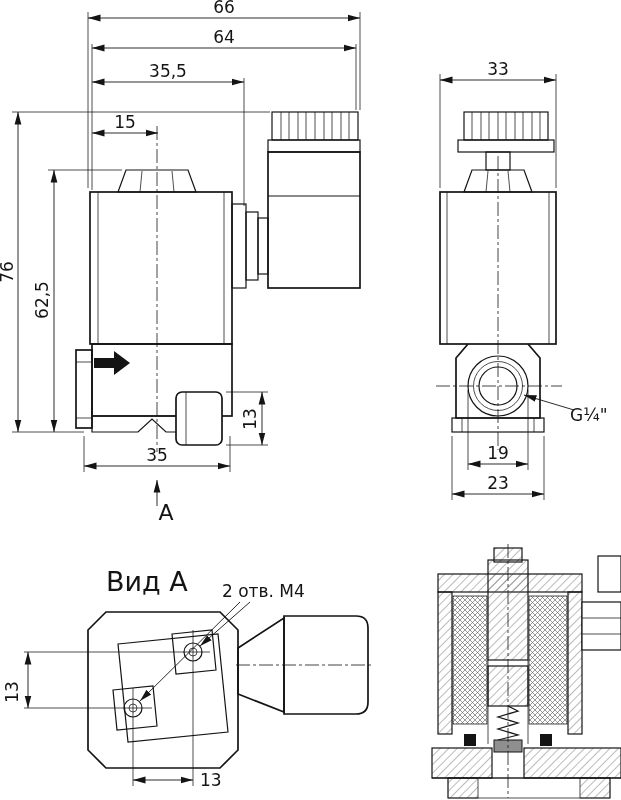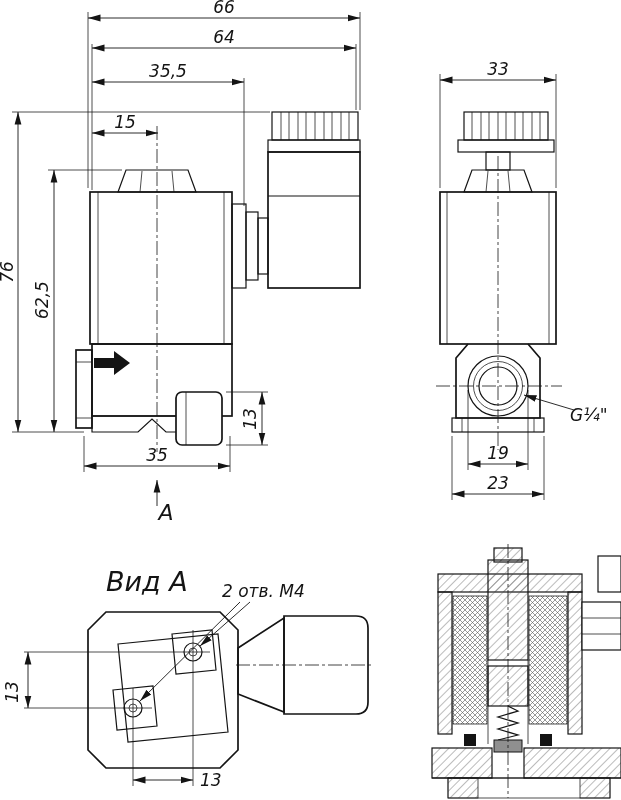"66" .canvas { font-style: italic -> none }
